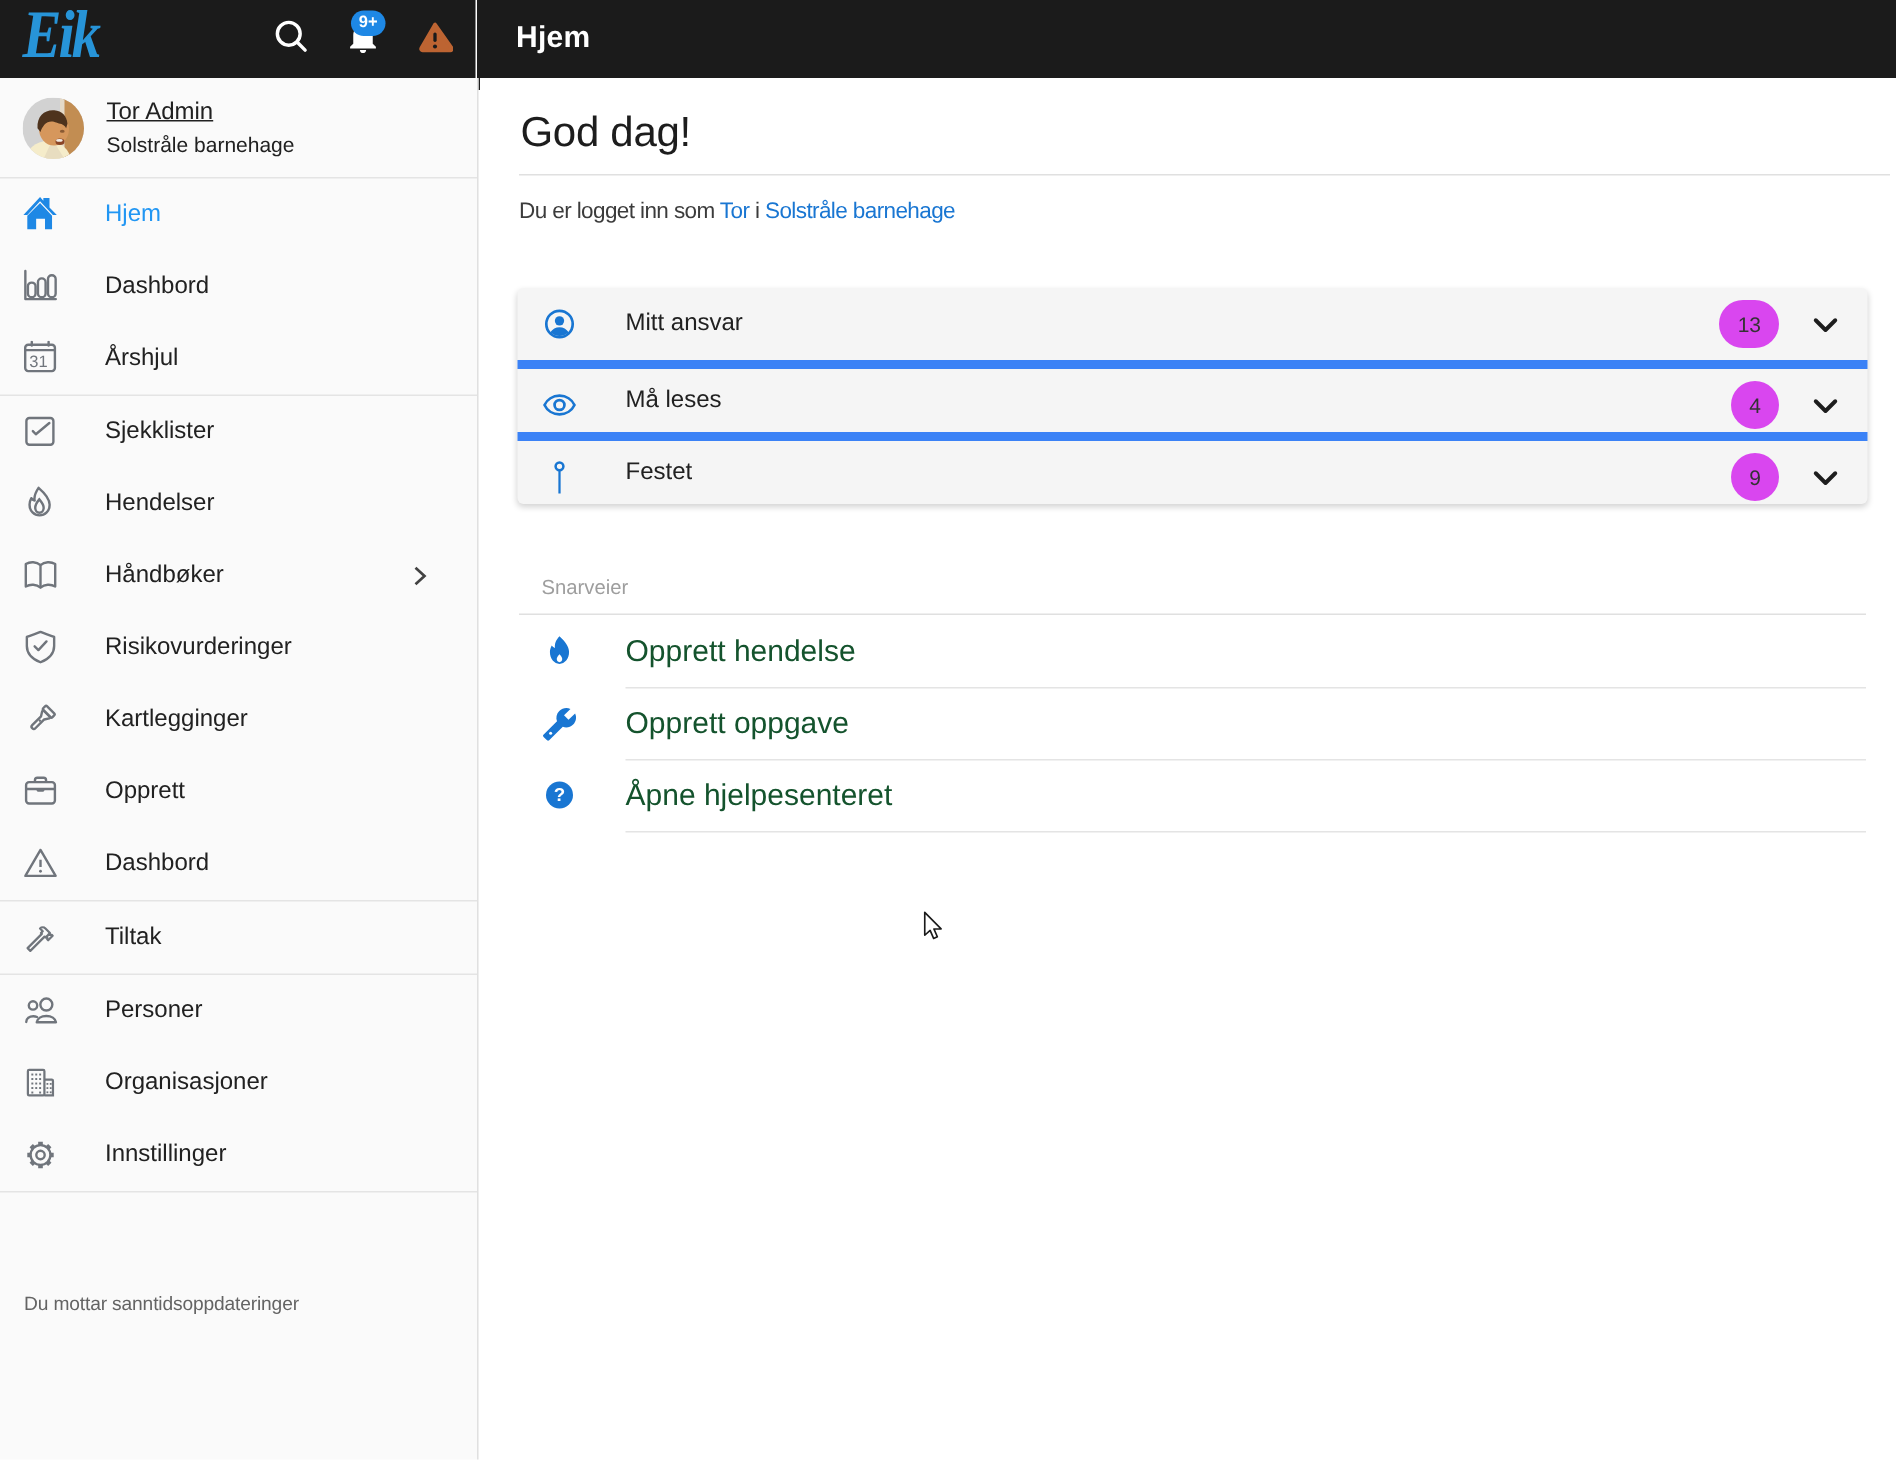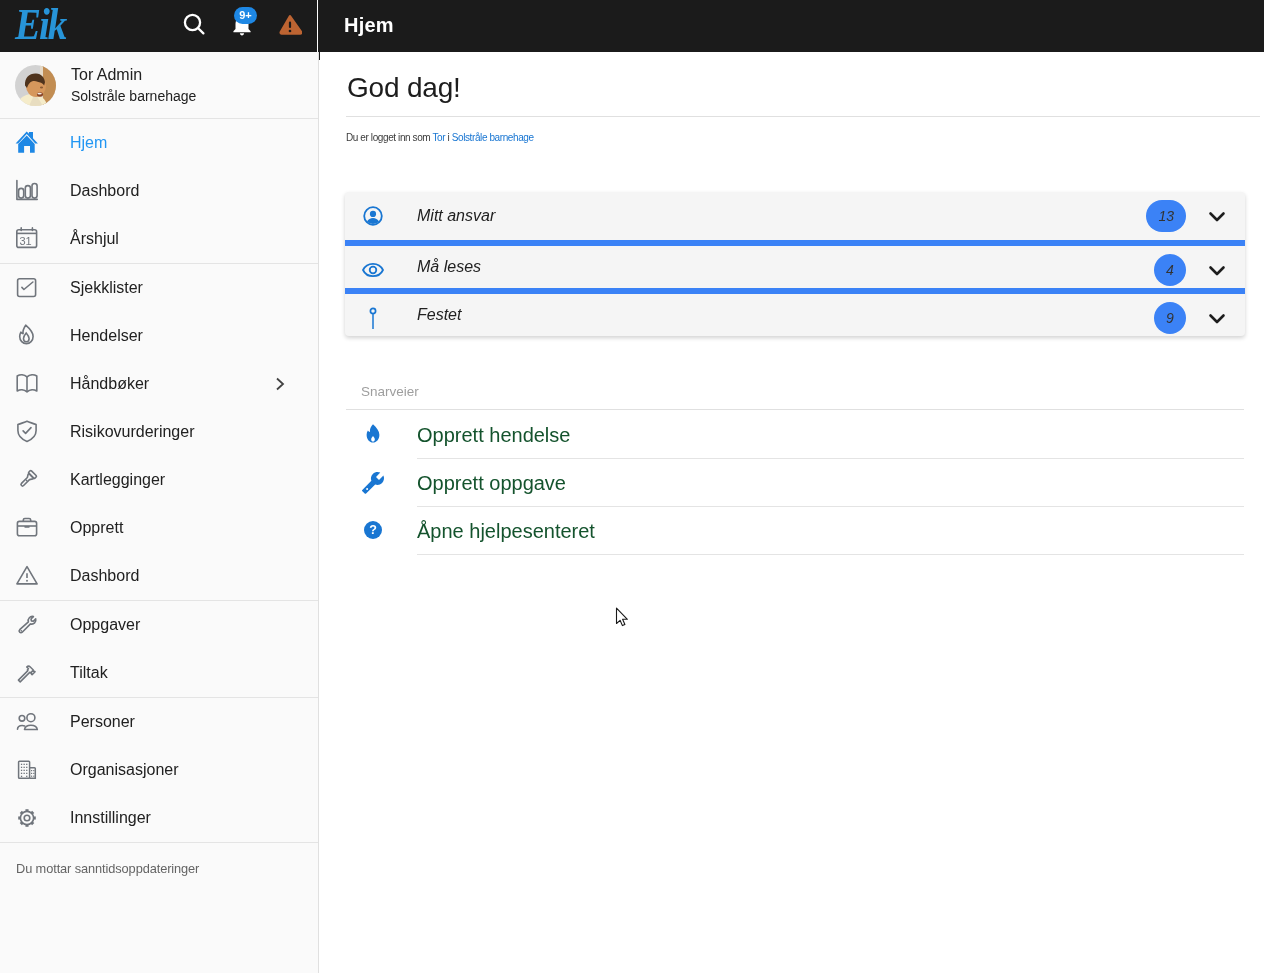"Tor Admin" .p-name { text-decoration: none -> underline }
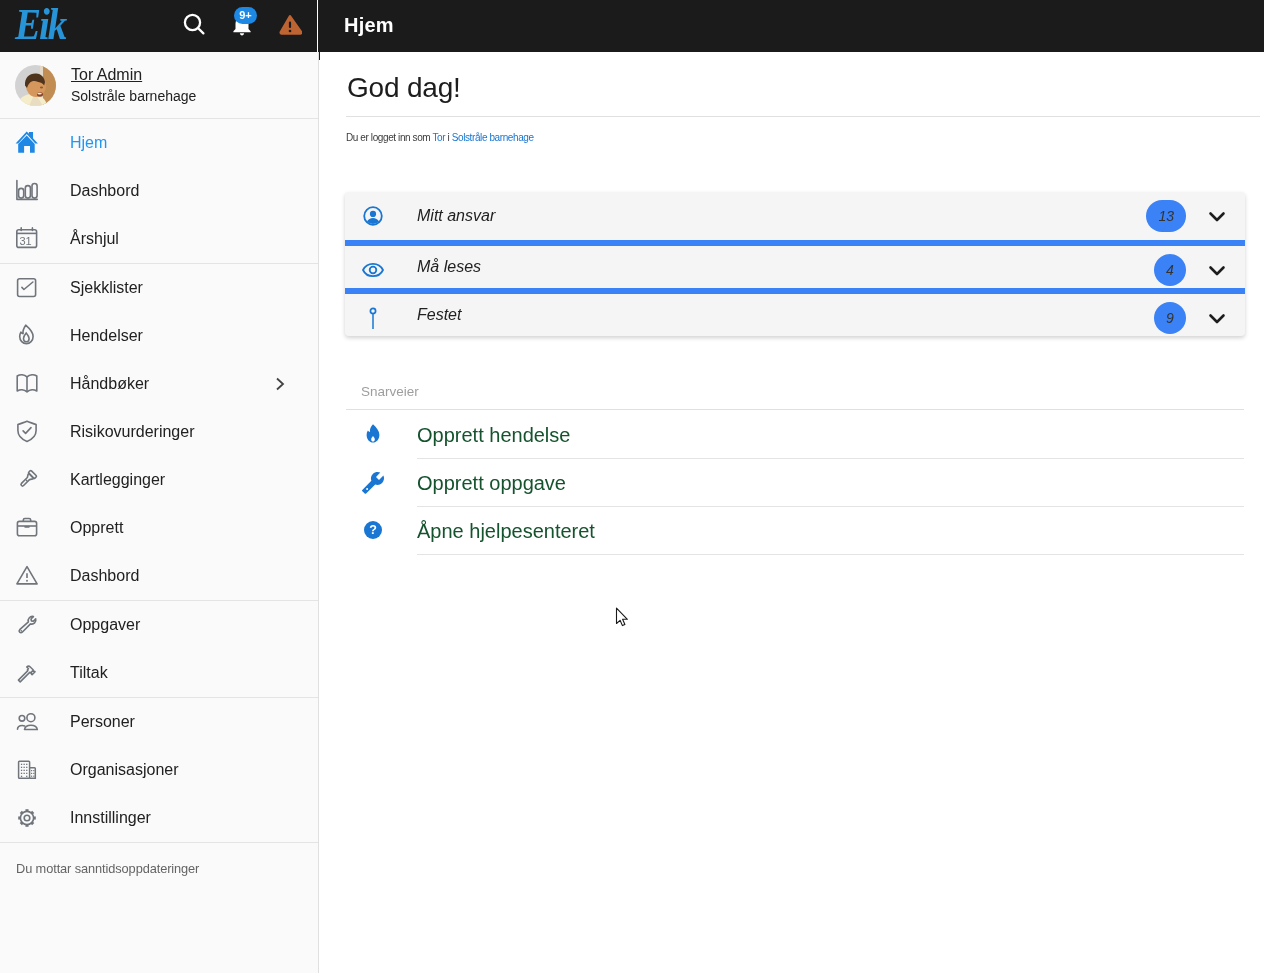"Du er logget inn som" .sub { font-size: 10px -> 15px }
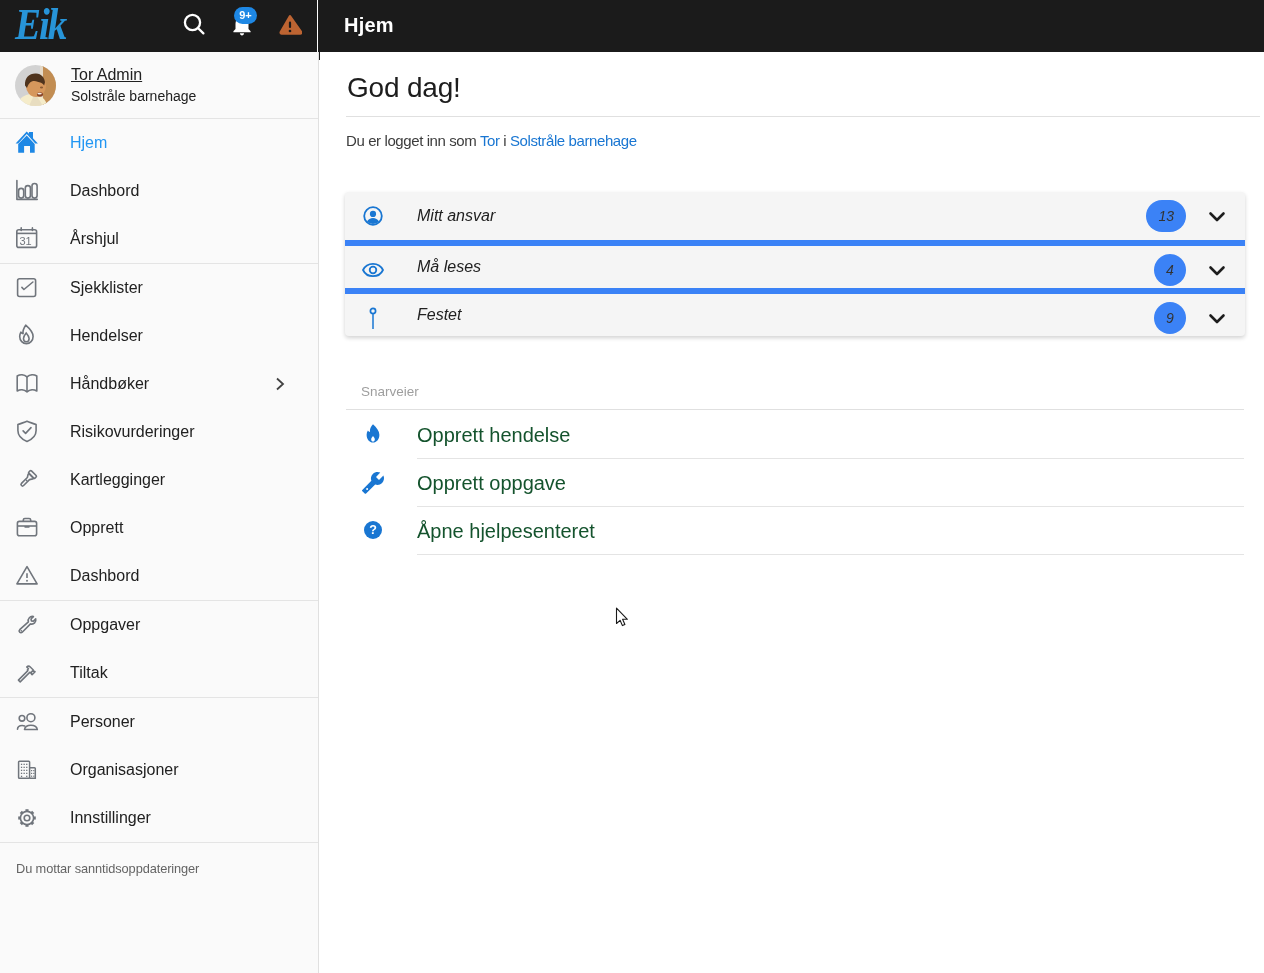"Mitt ansvar" .acc-row { font-style: italic -> none }
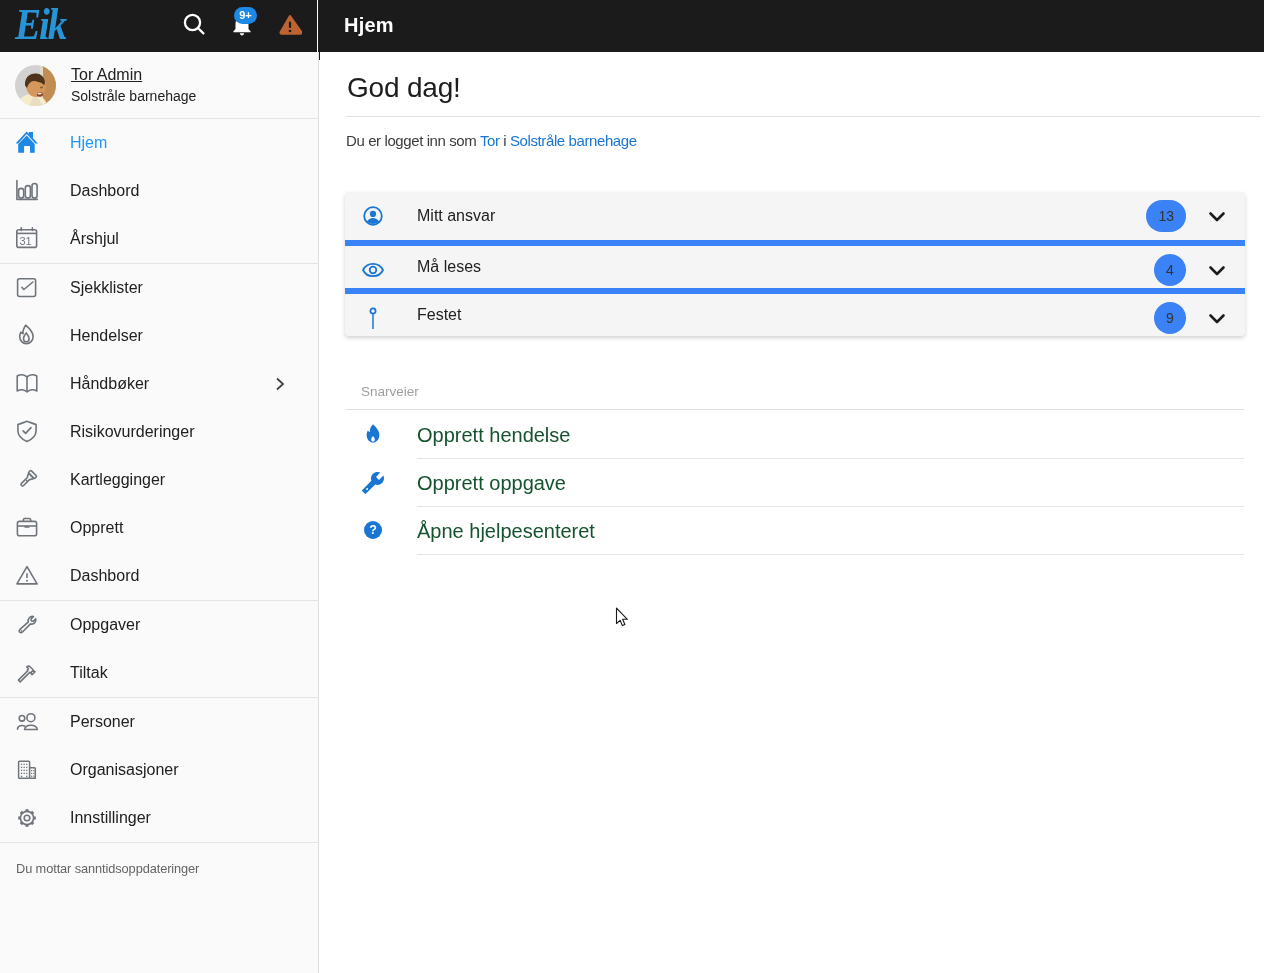"13" .acc-badge { background: #3b82f6 -> #d946ef }
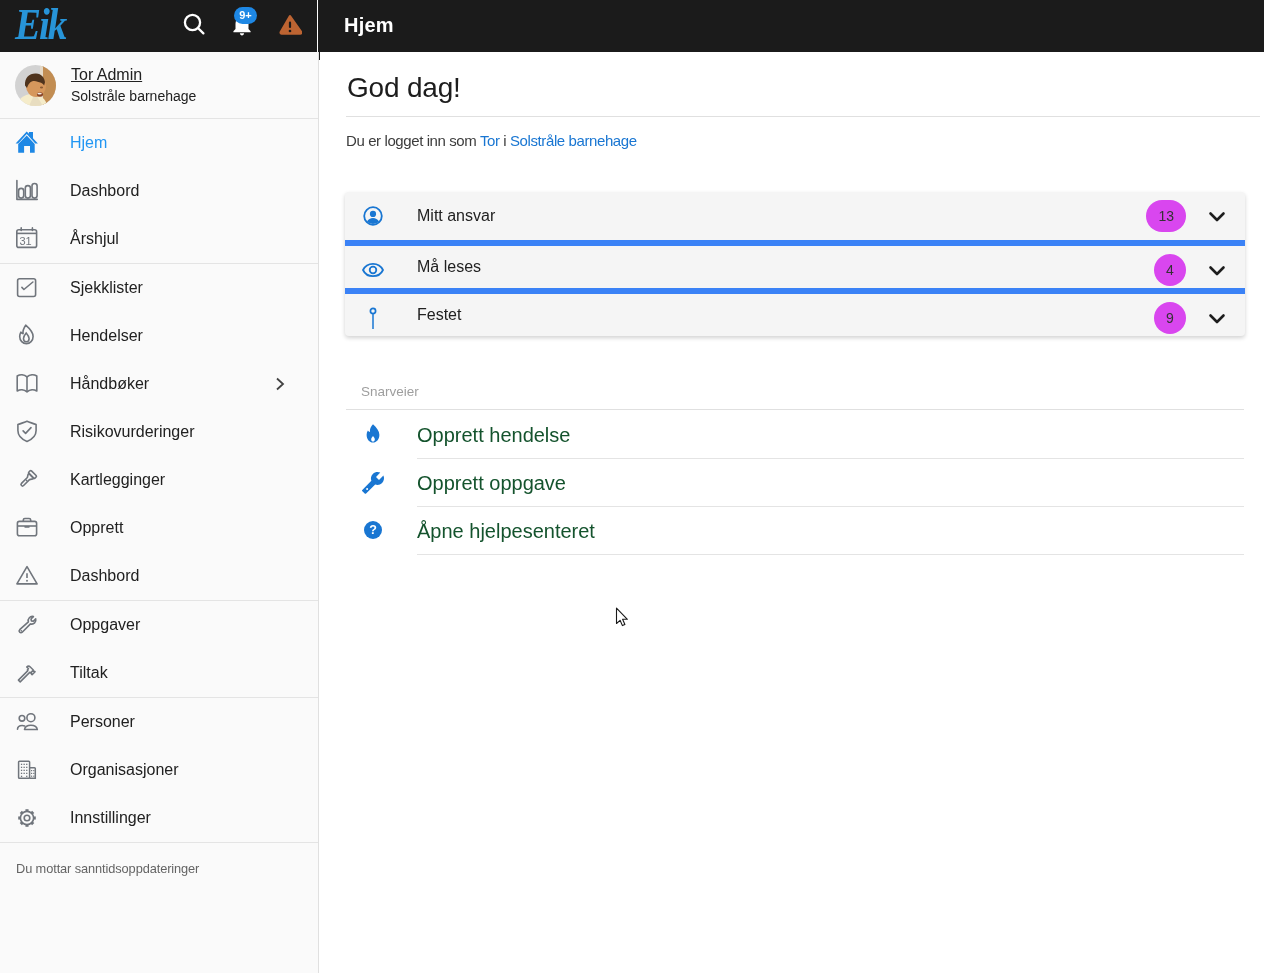"Oppgaver" div.nav-item { html: <div> <span><svg> <path></path> <circle></circle> </svg></span> <span>Oppgaver</span> </div> -> none }
